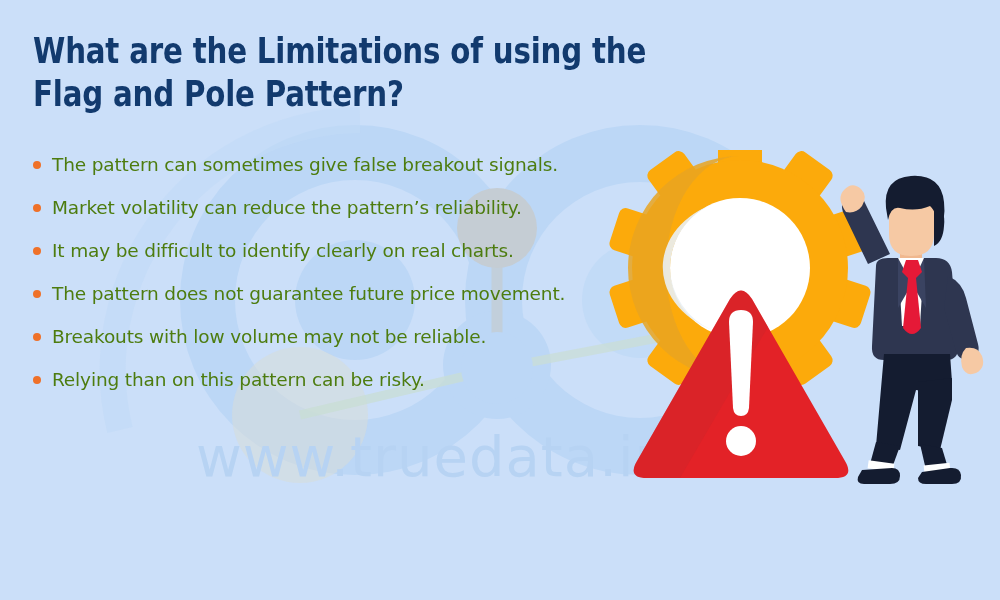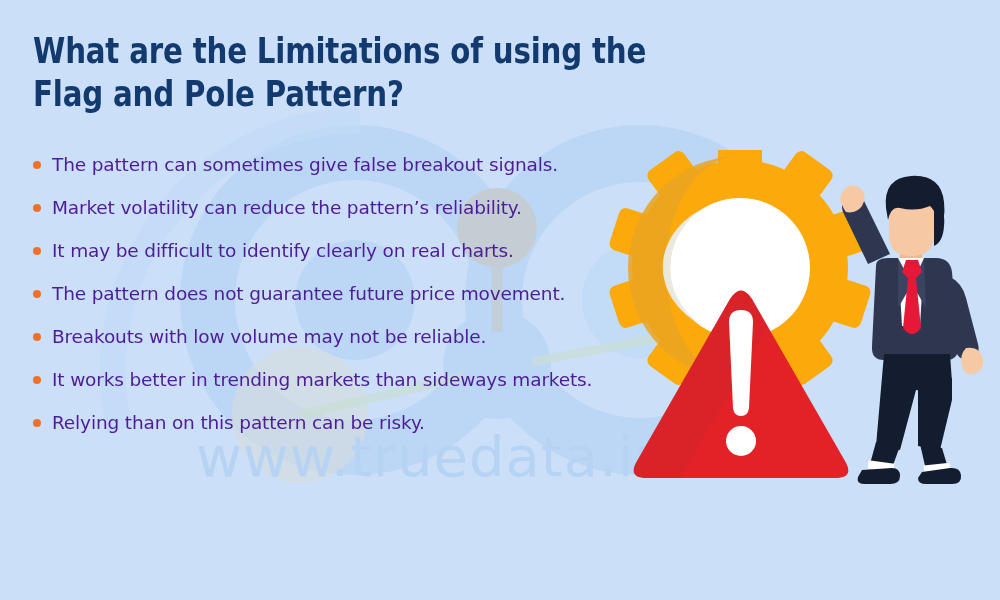"The pattern can sometimes give" .bullet { color: #4c1d95 -> #4d7c0f }
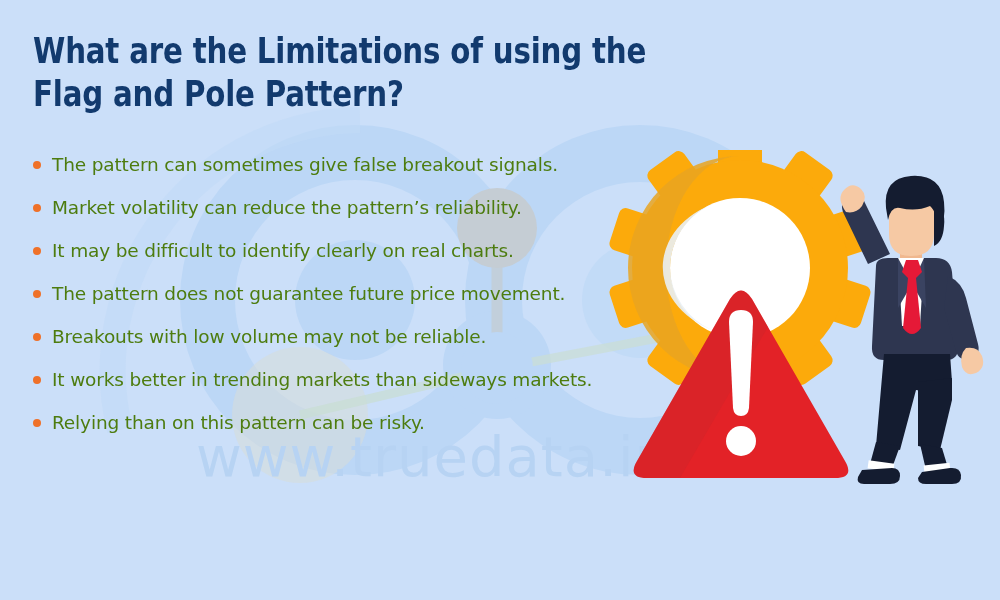"It works better in trending" li.bullet { html: <li> <span></span> <span>It works better in trending markets than sideways markets.</span> </li> -> none }
